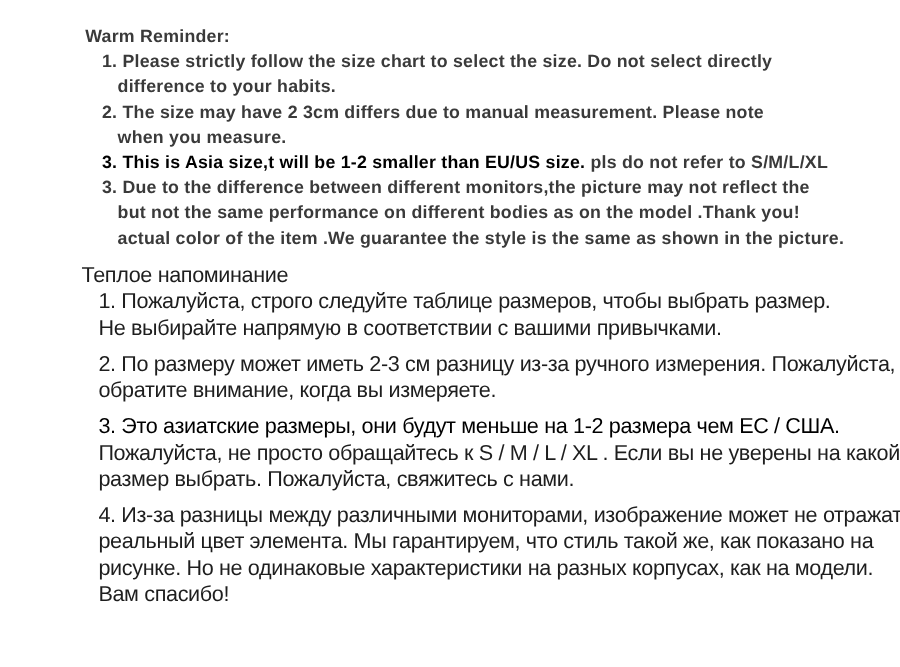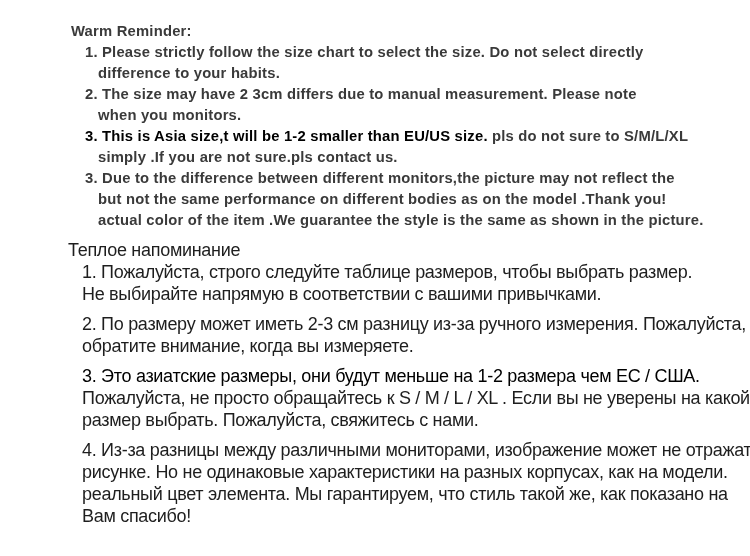"when you monitors." div.line { text: monitors -> measure }
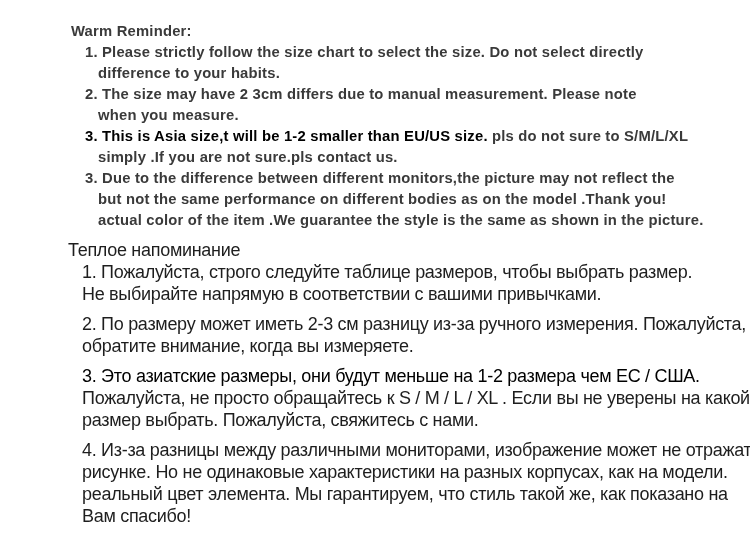"pls do not sure to" span { text: sure -> refer }
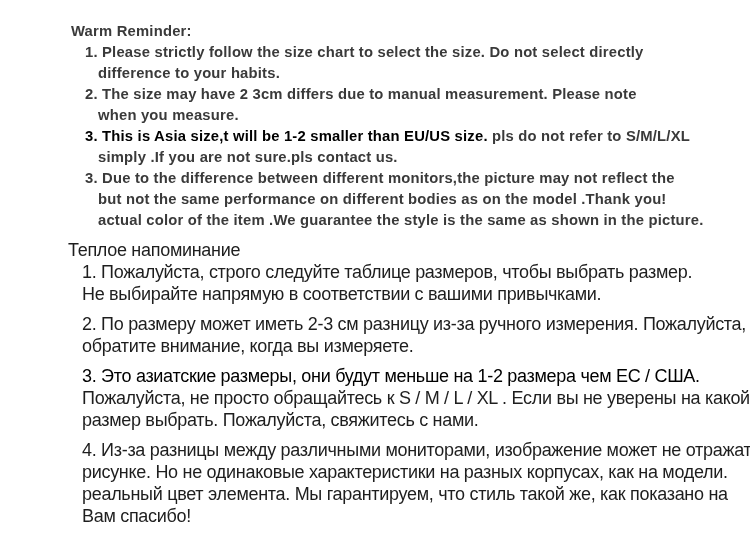"simply .If you are not" div.line { html: <div>simply .If you are not sure.pls contact us.</div> -> none }
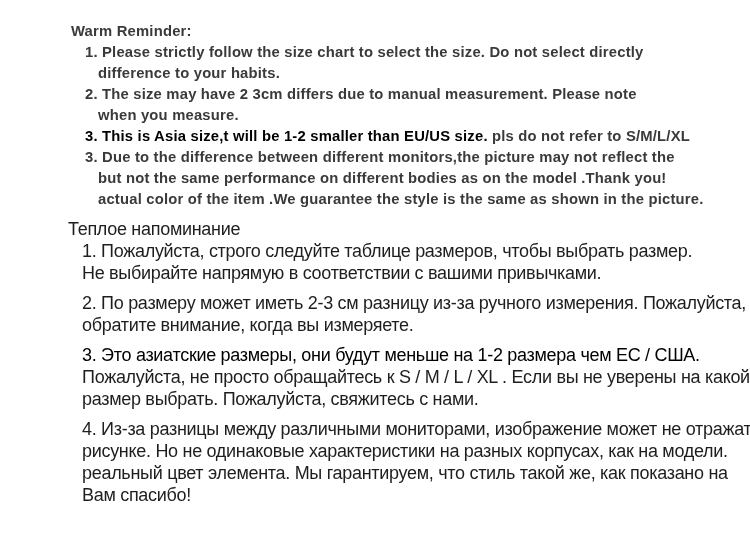"рисунке. Но не одинаковые характеристики" div.line { order: before "реальный цвет элемента. Мы гарантируем," -> after "реальный цвет элемента. Мы гарантируем," }
